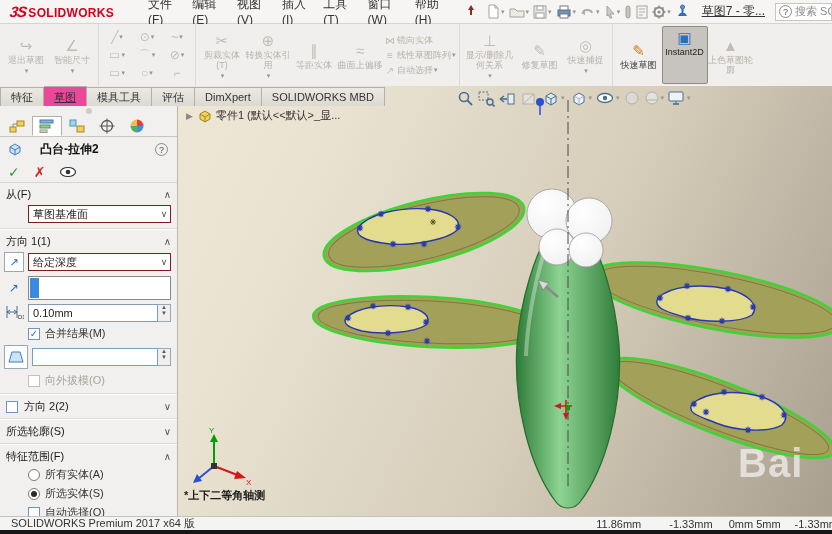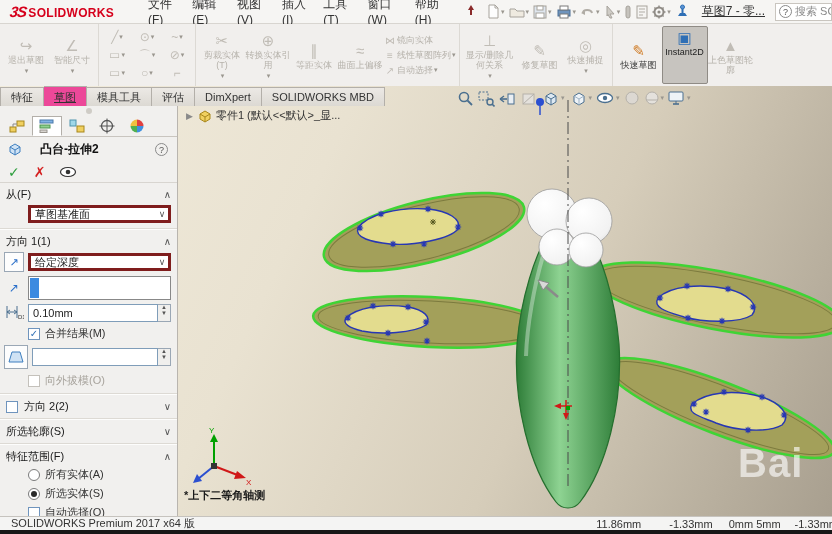"草图基准面" .combo { border: 3px solid #7f1d1d -> 1px solid #7f1d1d }
